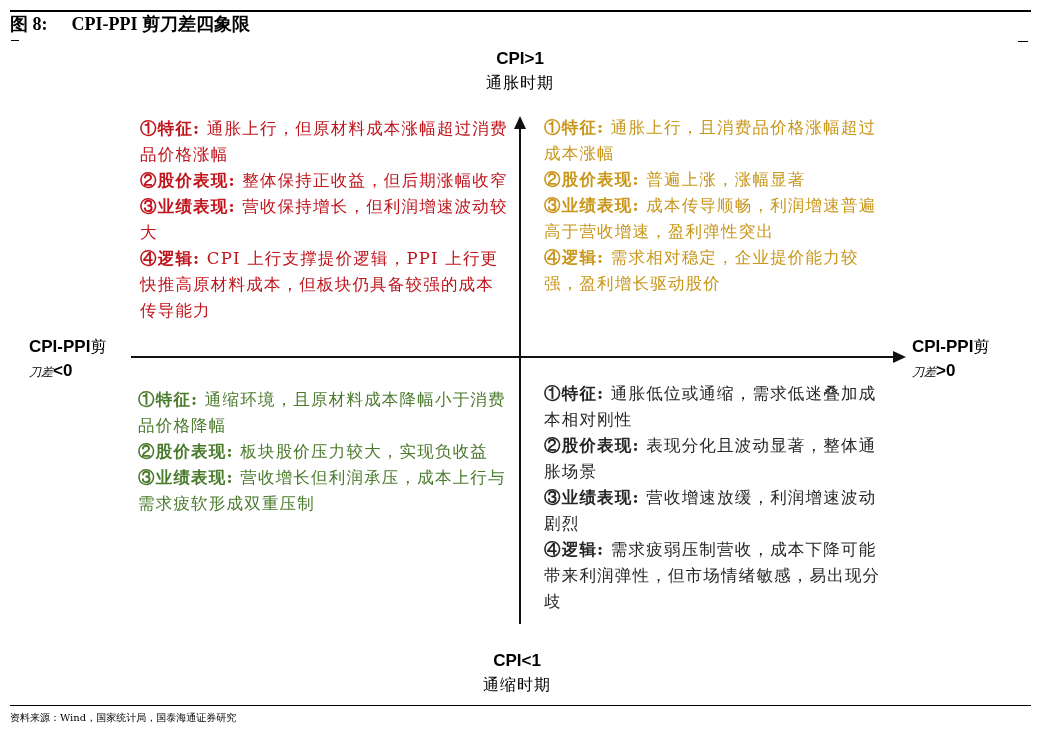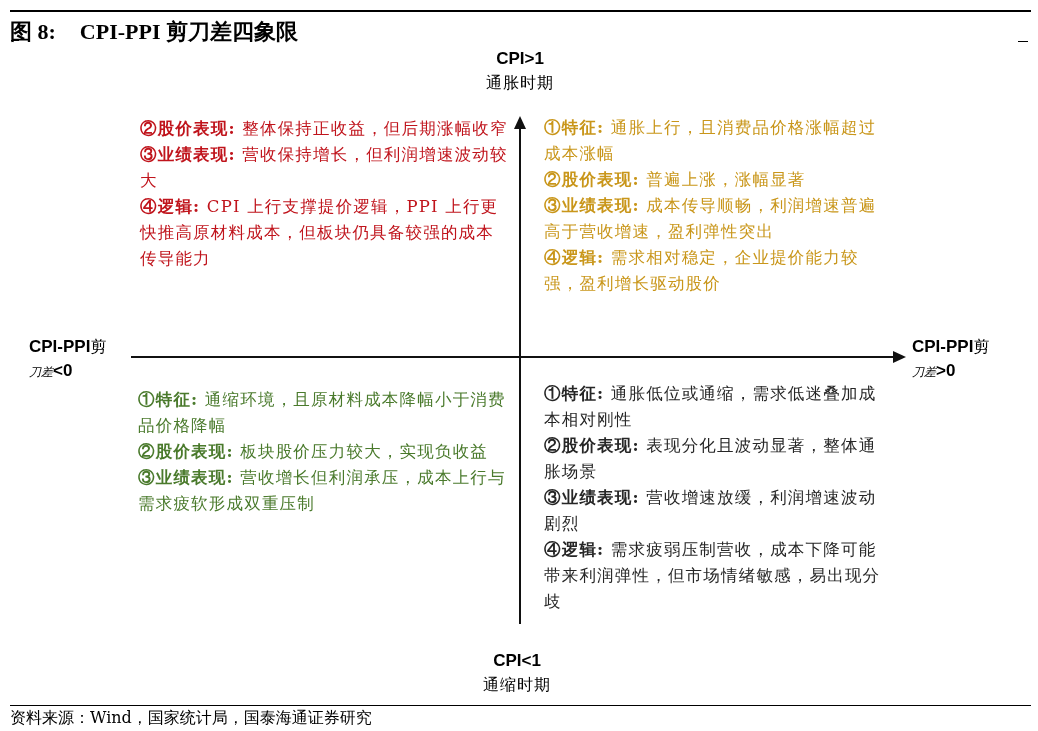"图 8: CPI-PPI 剪刀差四象限" .fig-title { font-size: 22px -> 18px; margin-top: 8px -> none }
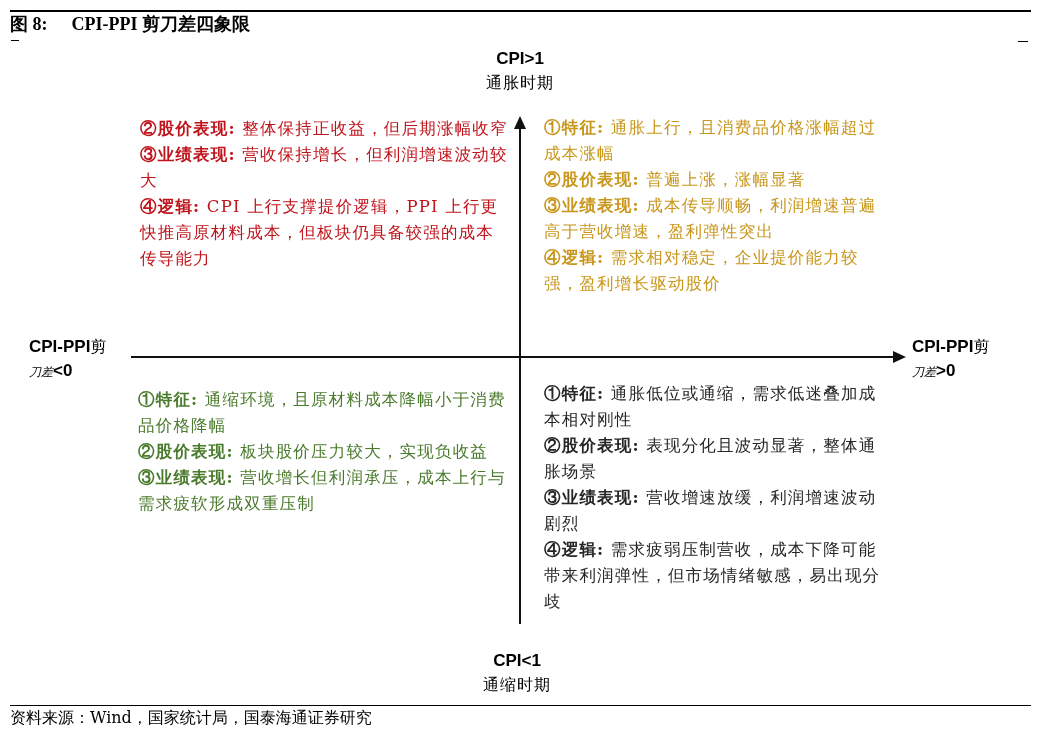"①特征: 通胀上行，但原材料成本涨幅超过消费品价格涨幅" p { html: none -> <p><span>①特征:</span> <span>通胀上行，但原材料成本涨幅超过消费品价格涨幅</span></p> }
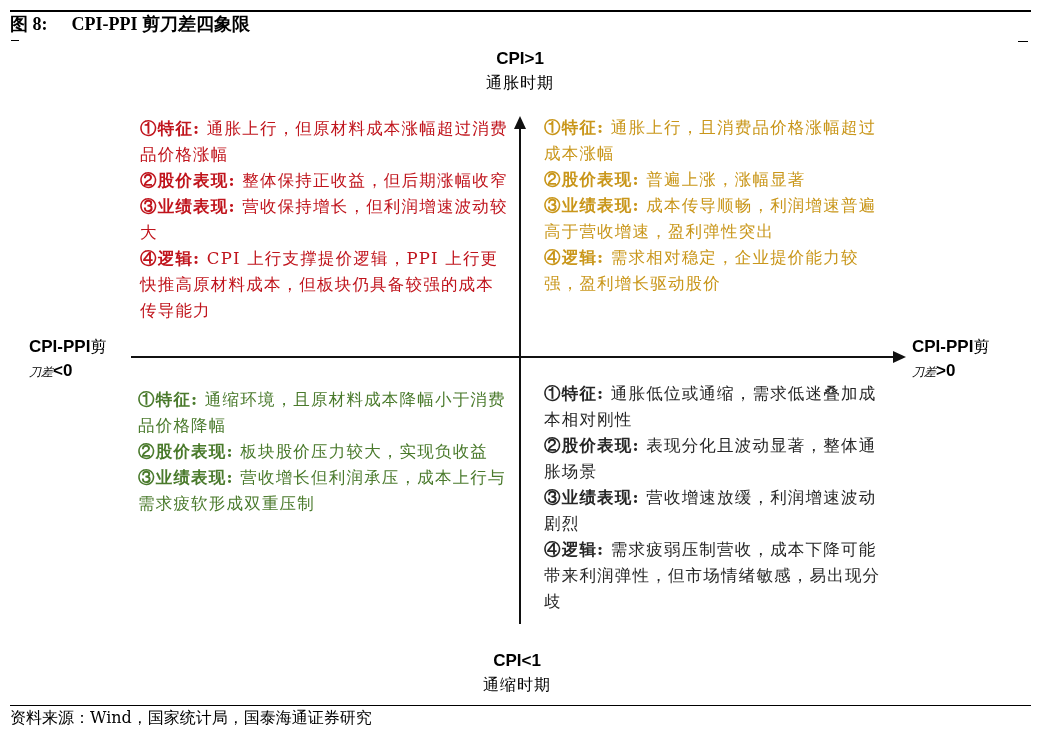"资料来源：Wind，国家统计局，国泰海通证券研究" .source { font-size: 16px -> 10px }
